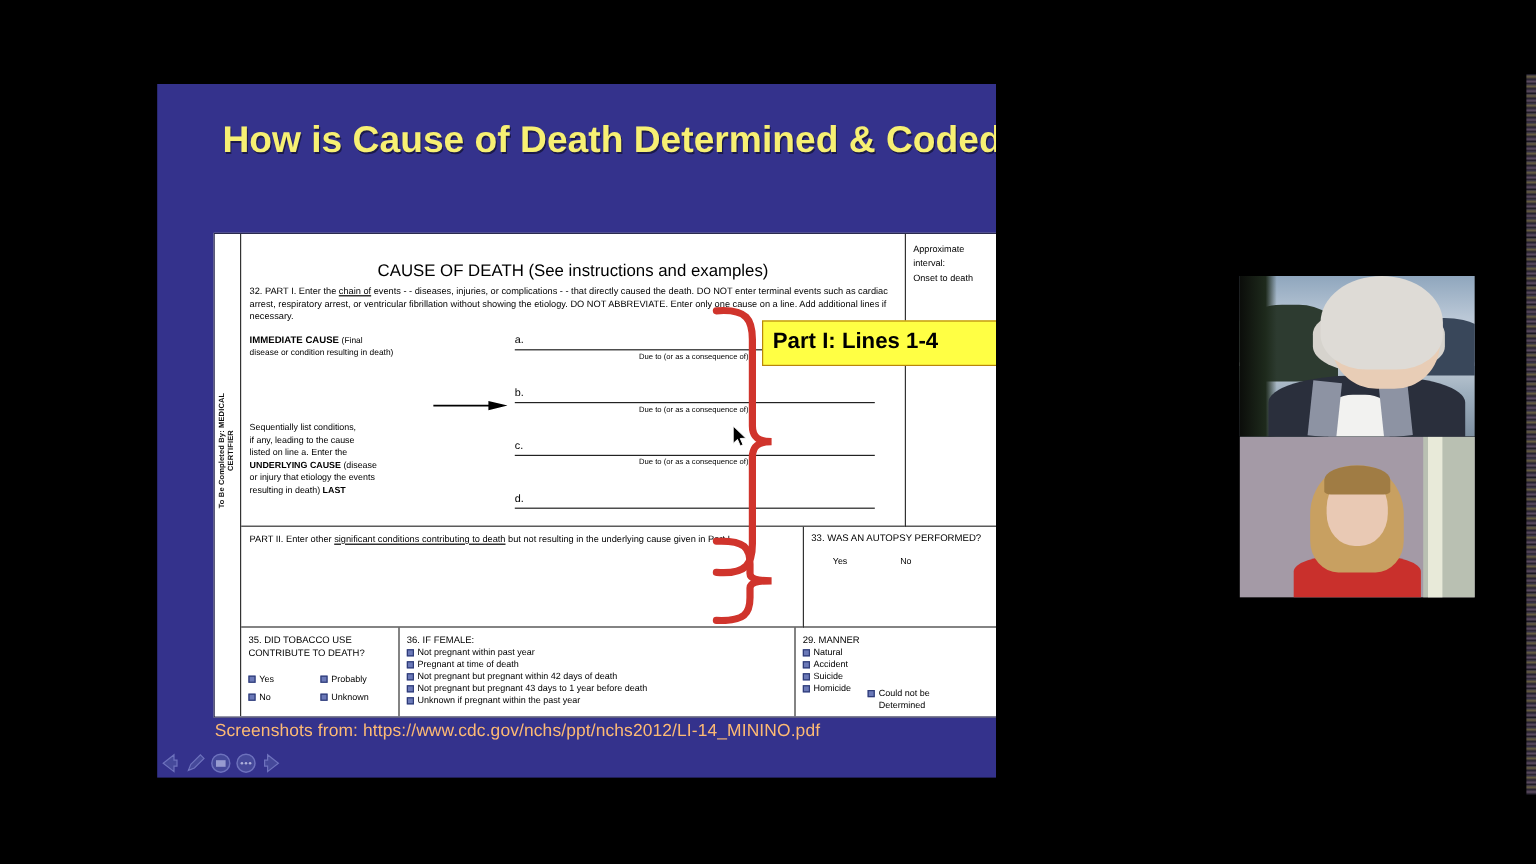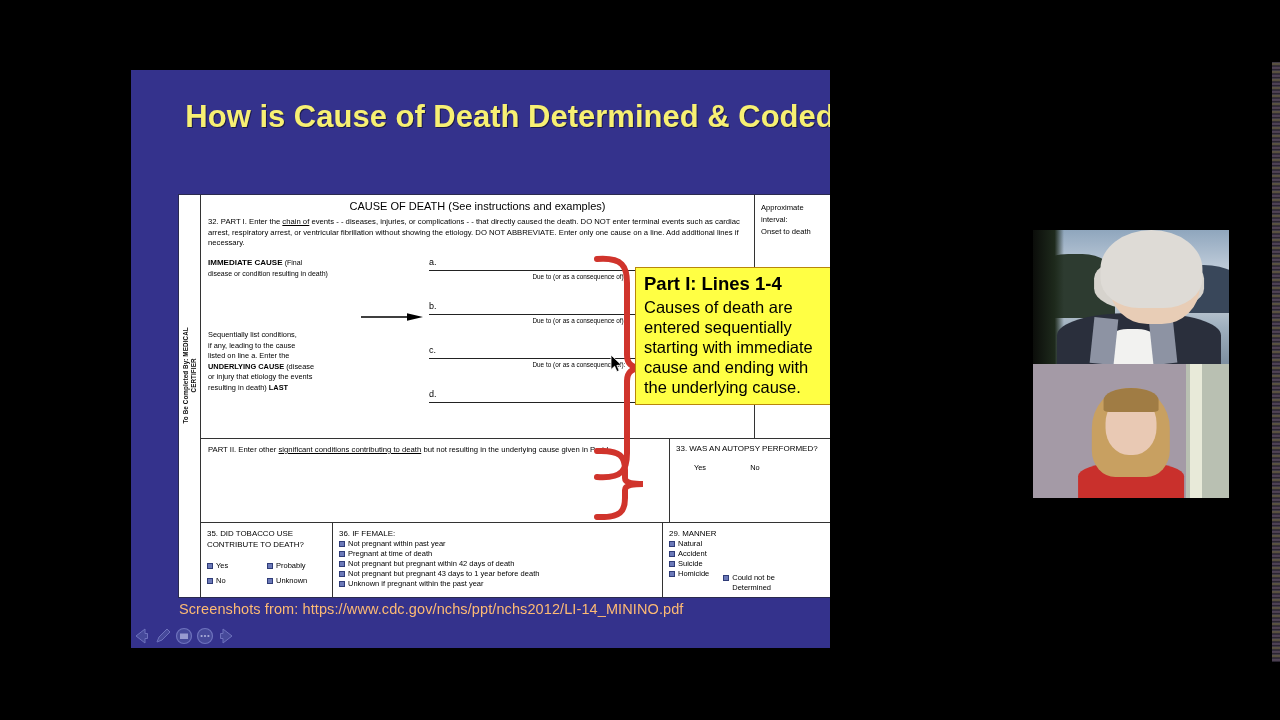"CAUSE OF DEATH (See instructions" #cod-head { font-size: 11px -> 14px; padding: 4px 0 3px -> 21px 0 3px }
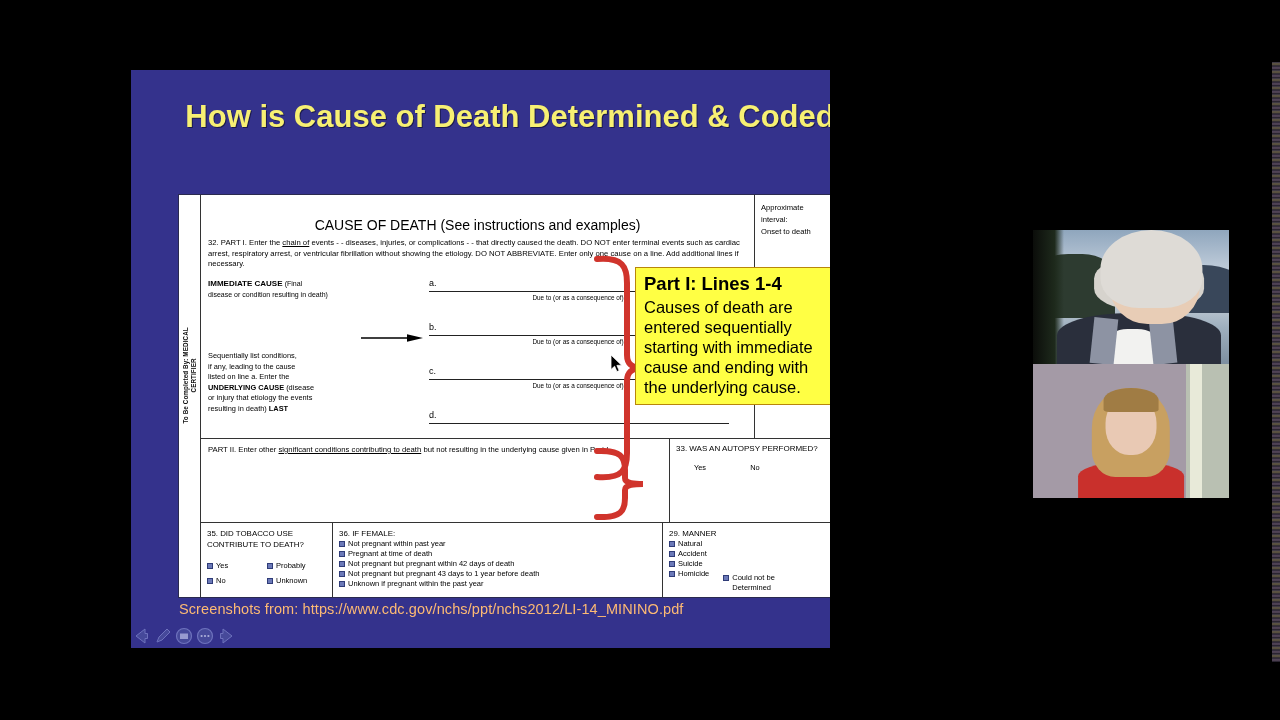"Causes of death are entered" div { html: <div>Causes of death are entered sequentially starting with immediate cause and ending with the underlying cause.</div> -> none }
